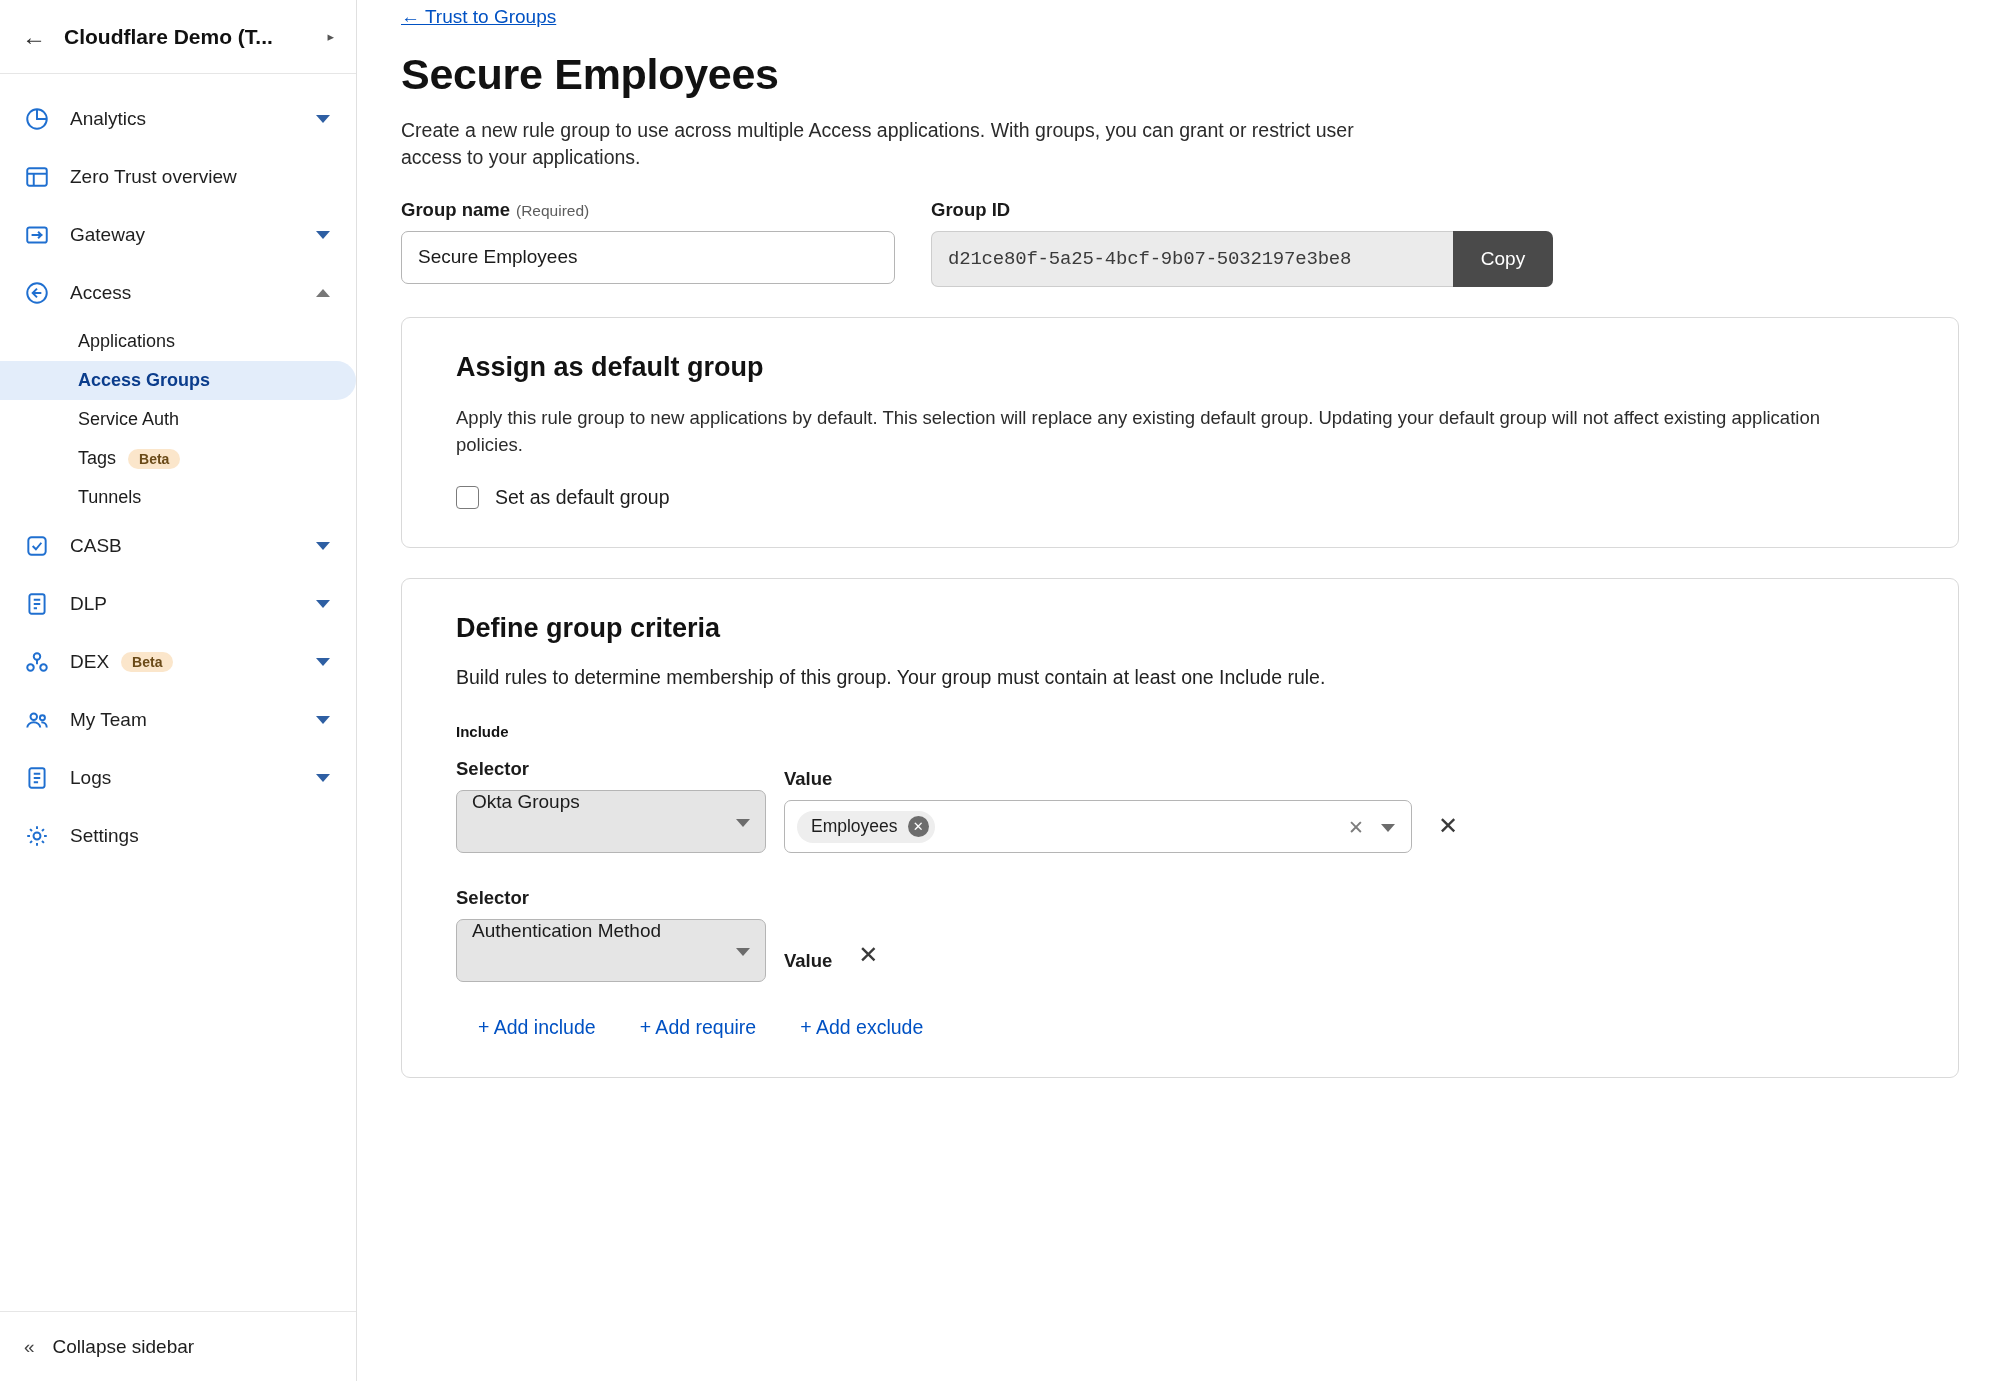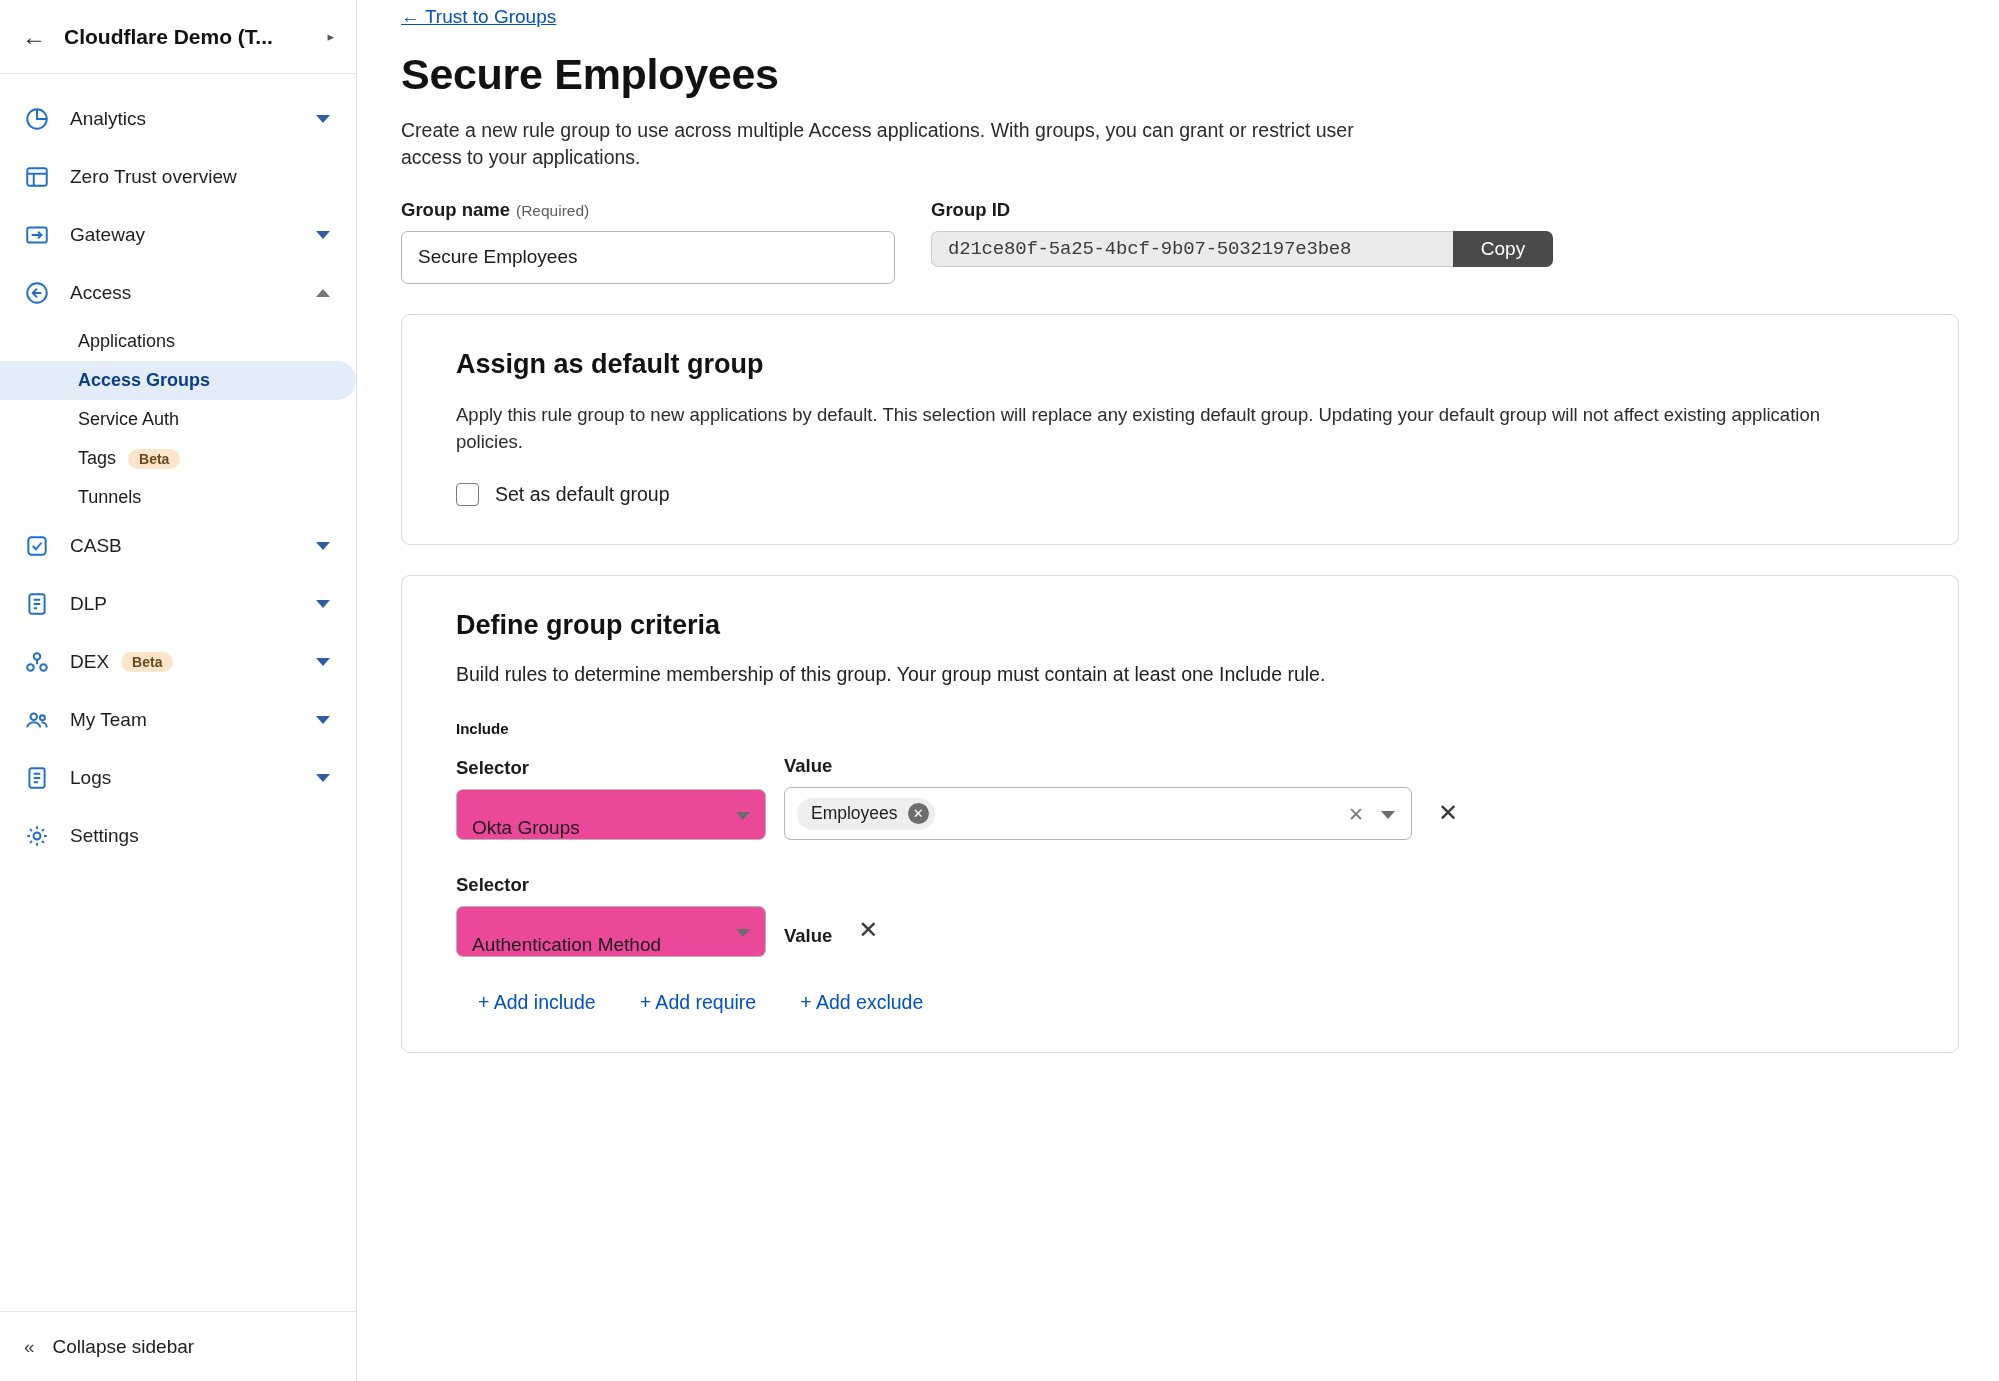"d21ce80f-5a25-4bcf-9b07-5032197e3be8" .group-id-wrap { height: 36px -> 56px }
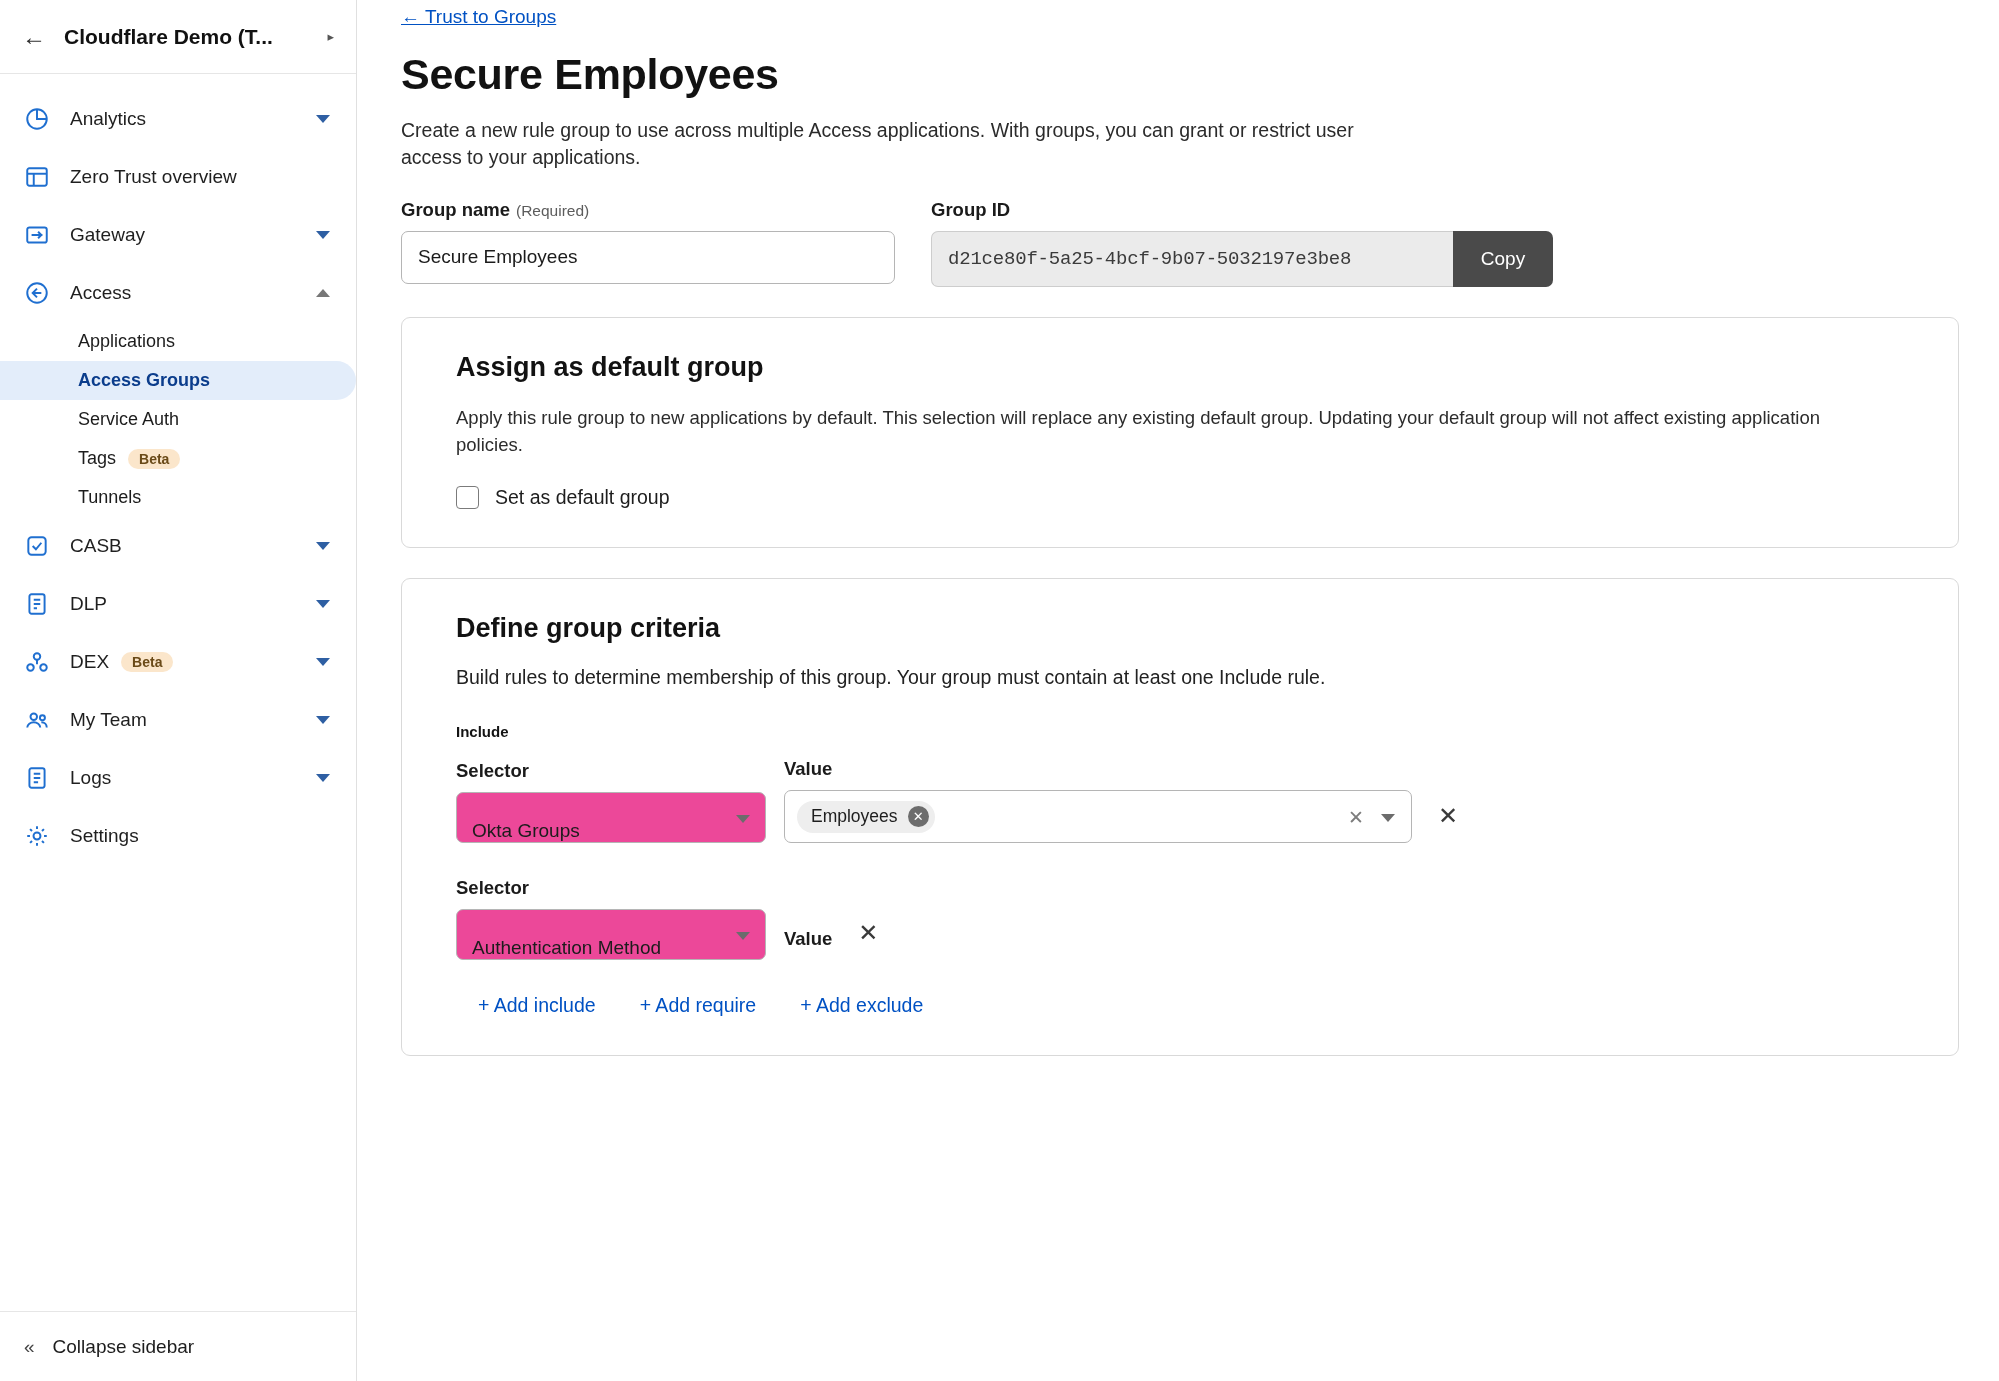"Okta Groups" .select { align-items: flex-end -> flex-start; background: #ec4899 -> #e5e5e5; height: 51px -> 63px }
